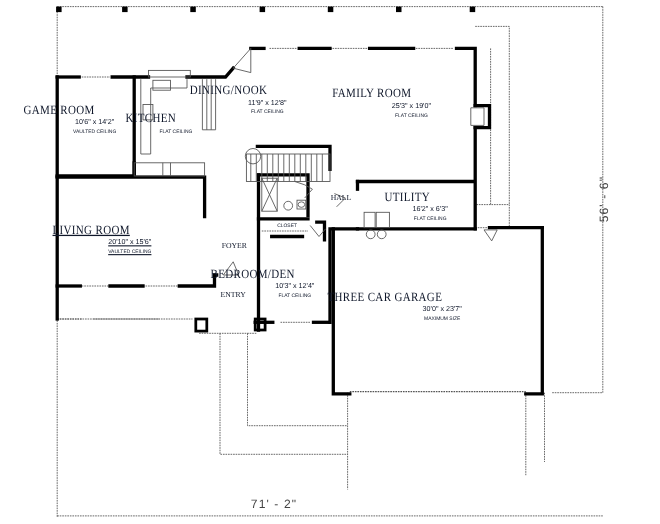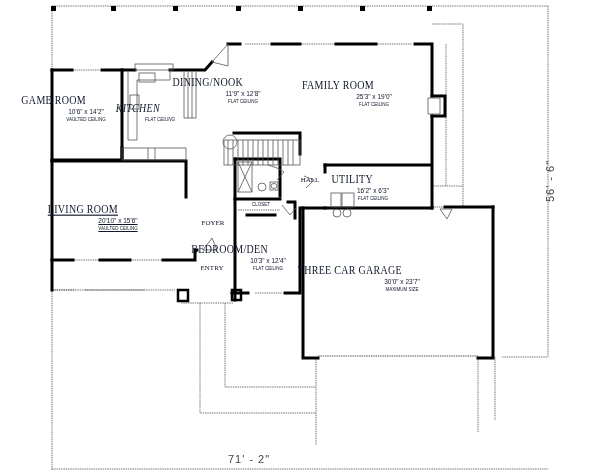"KITCHEN" div.lbl { font-style: italic -> none }
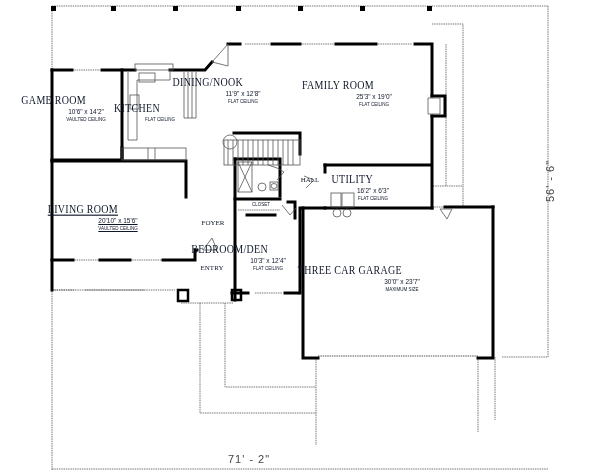"UTILITY" div.lbl { left: 373px -> 391px }
